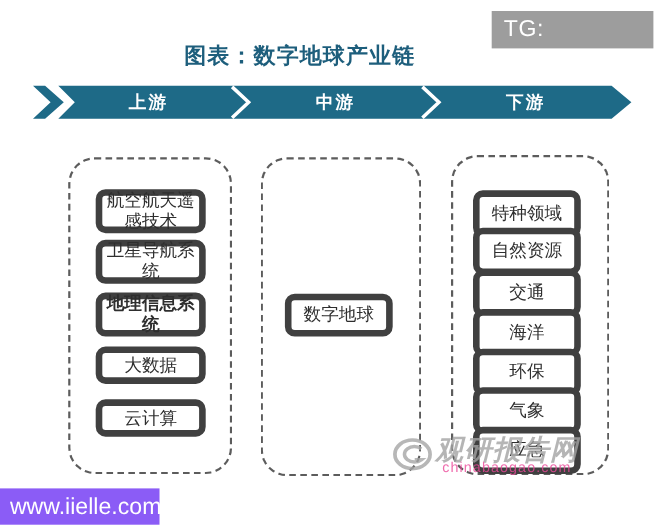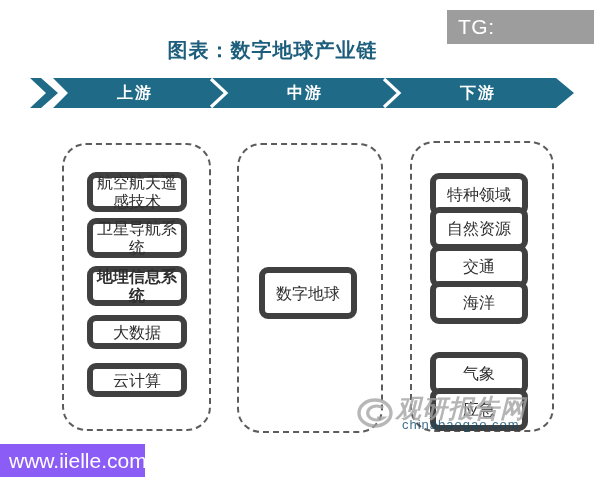"数字地球" .n-mid { height: 52px -> 39px }
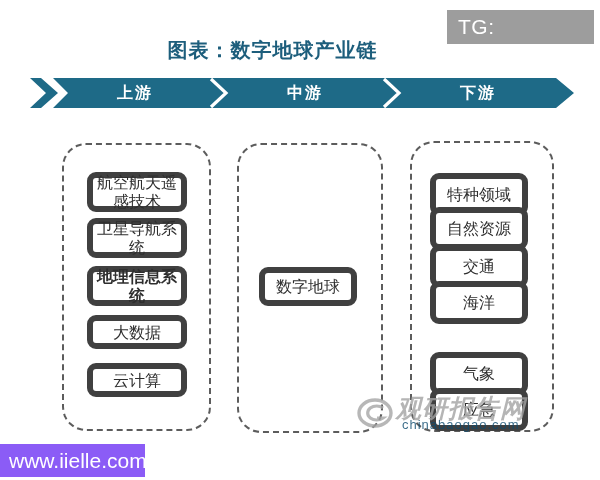"环保" div.node { html: none -> <div>环保</div> }
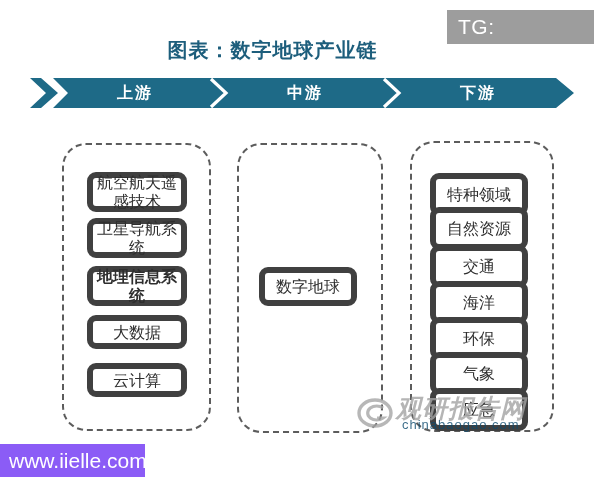"chinabaogao.com" .wm-domain { color: #0c4a6e -> #ec4899 }
